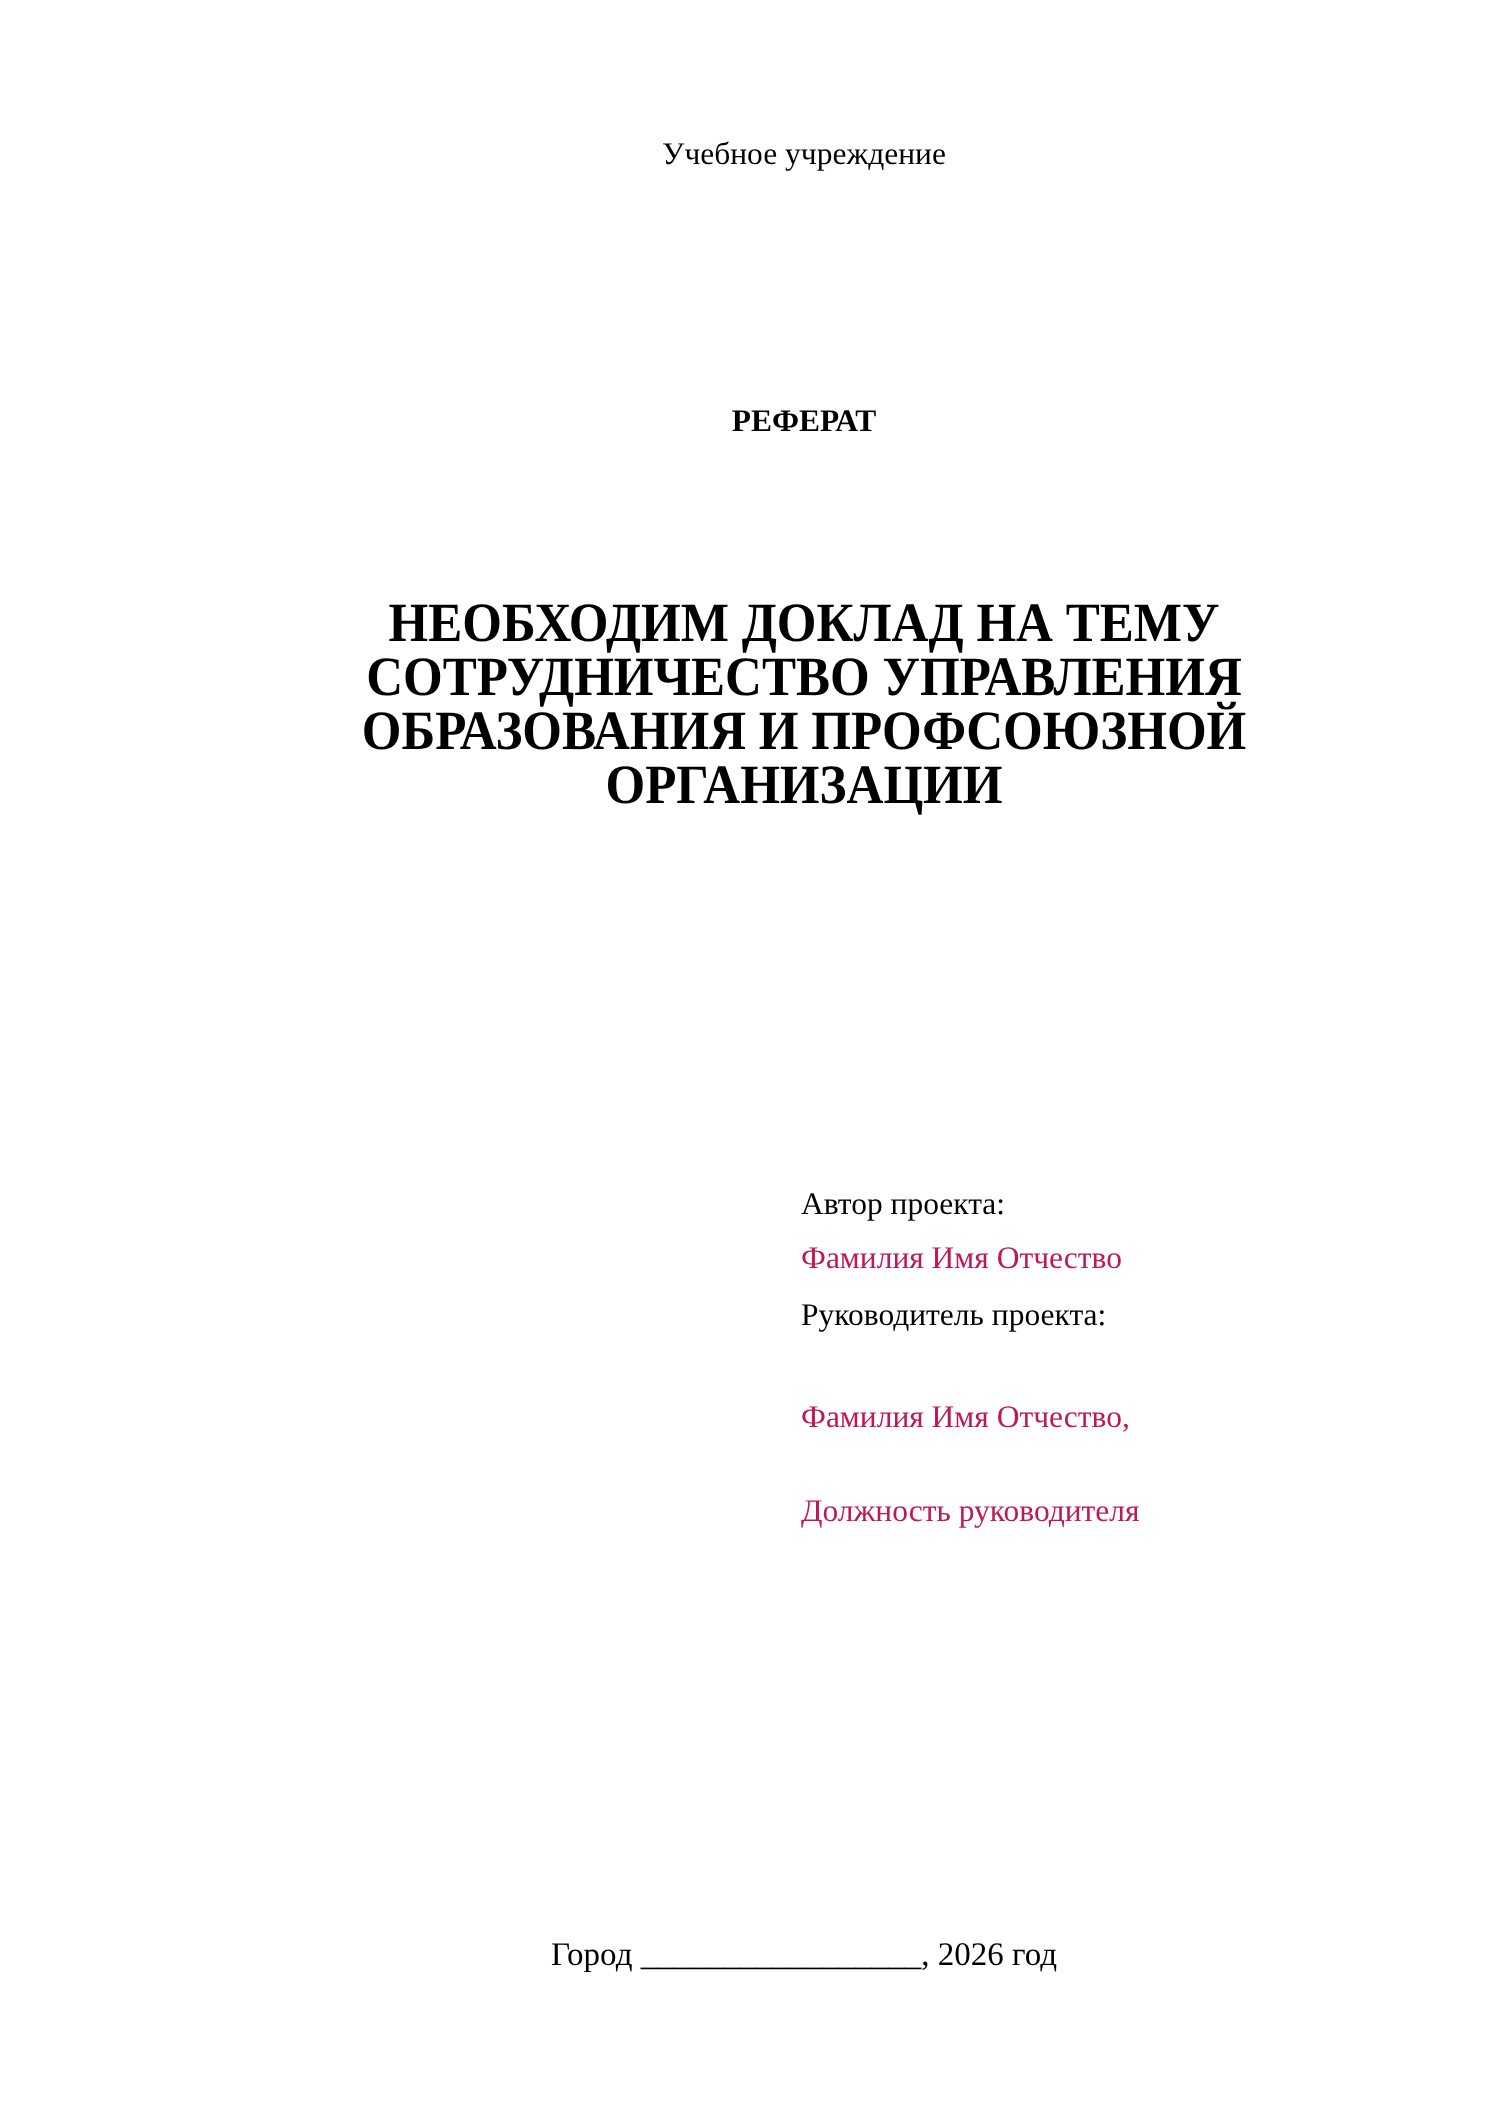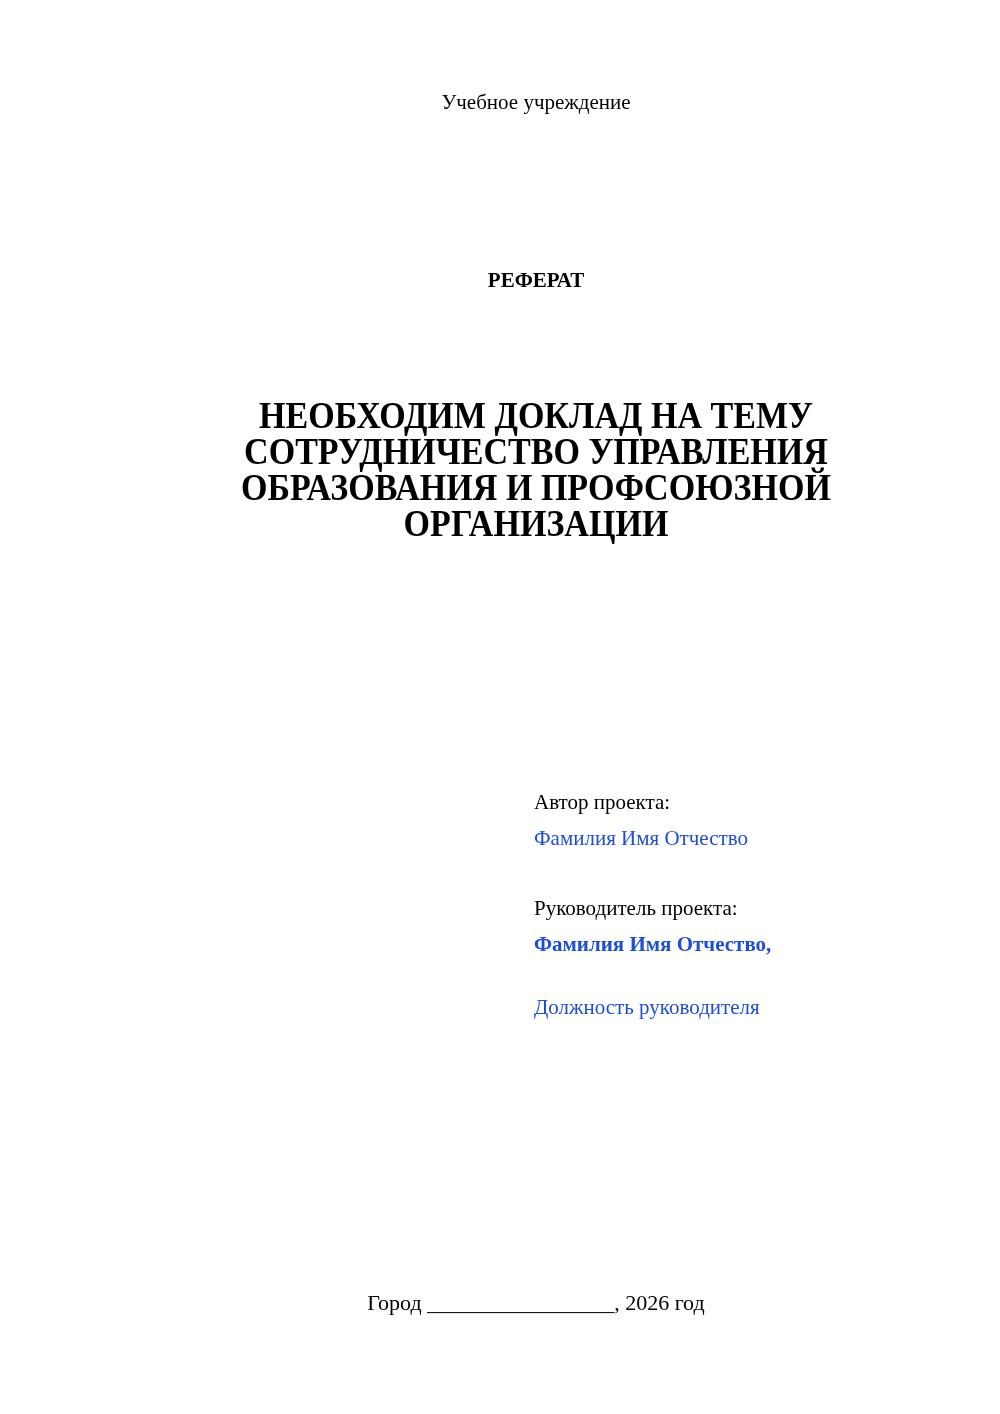"Фамилия Имя Отчество" .value { color: #1d4ed8 -> #be185d }
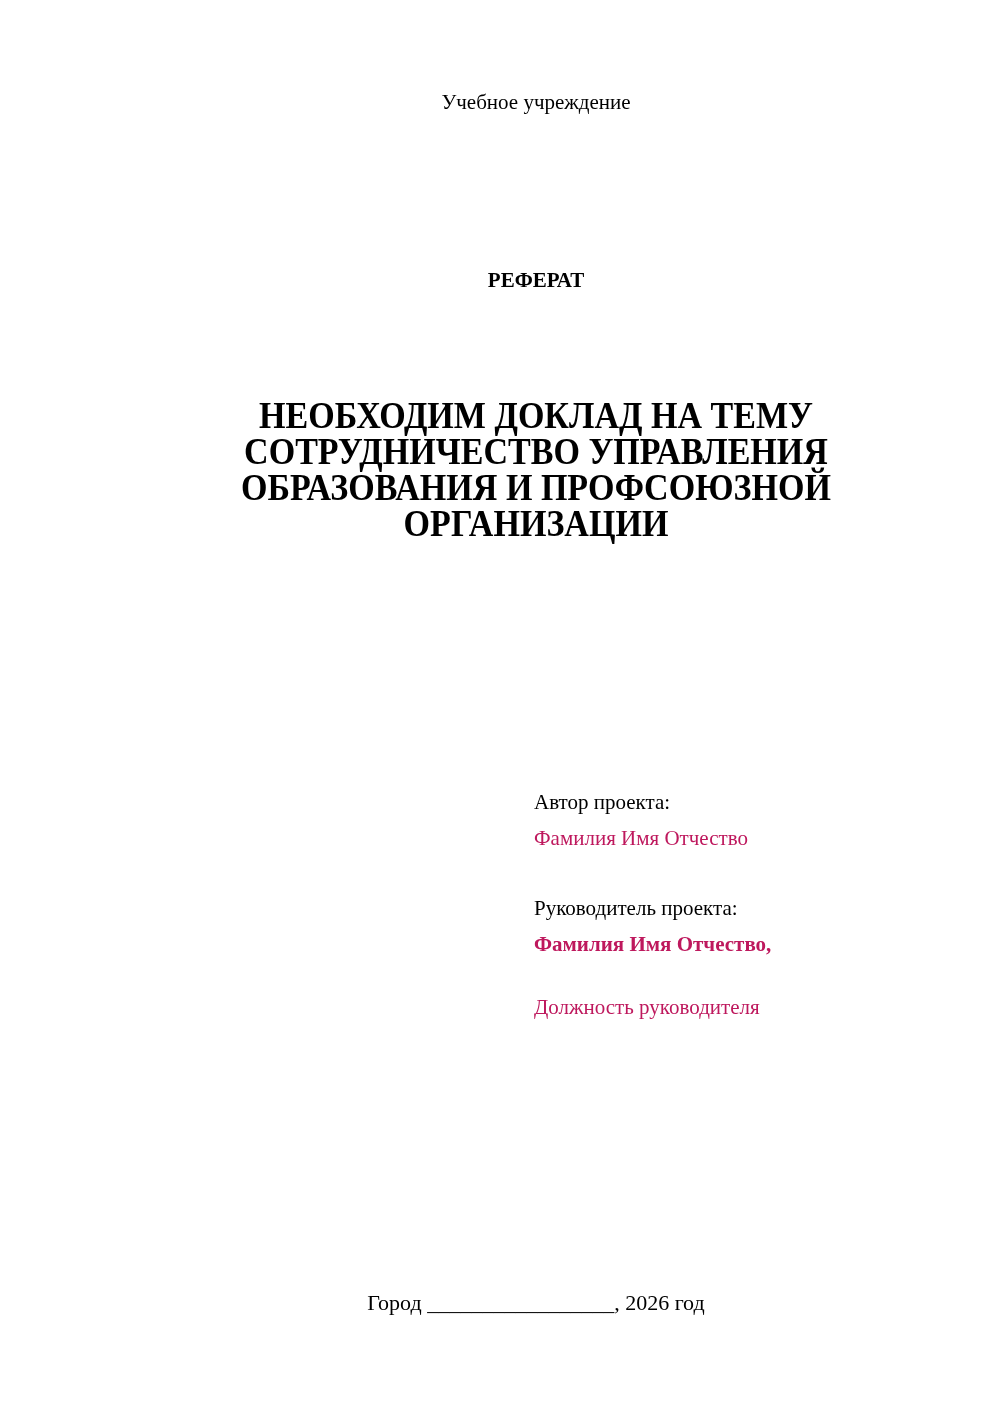"Руководитель проекта:" div.abs { top: 896px -> 864px }
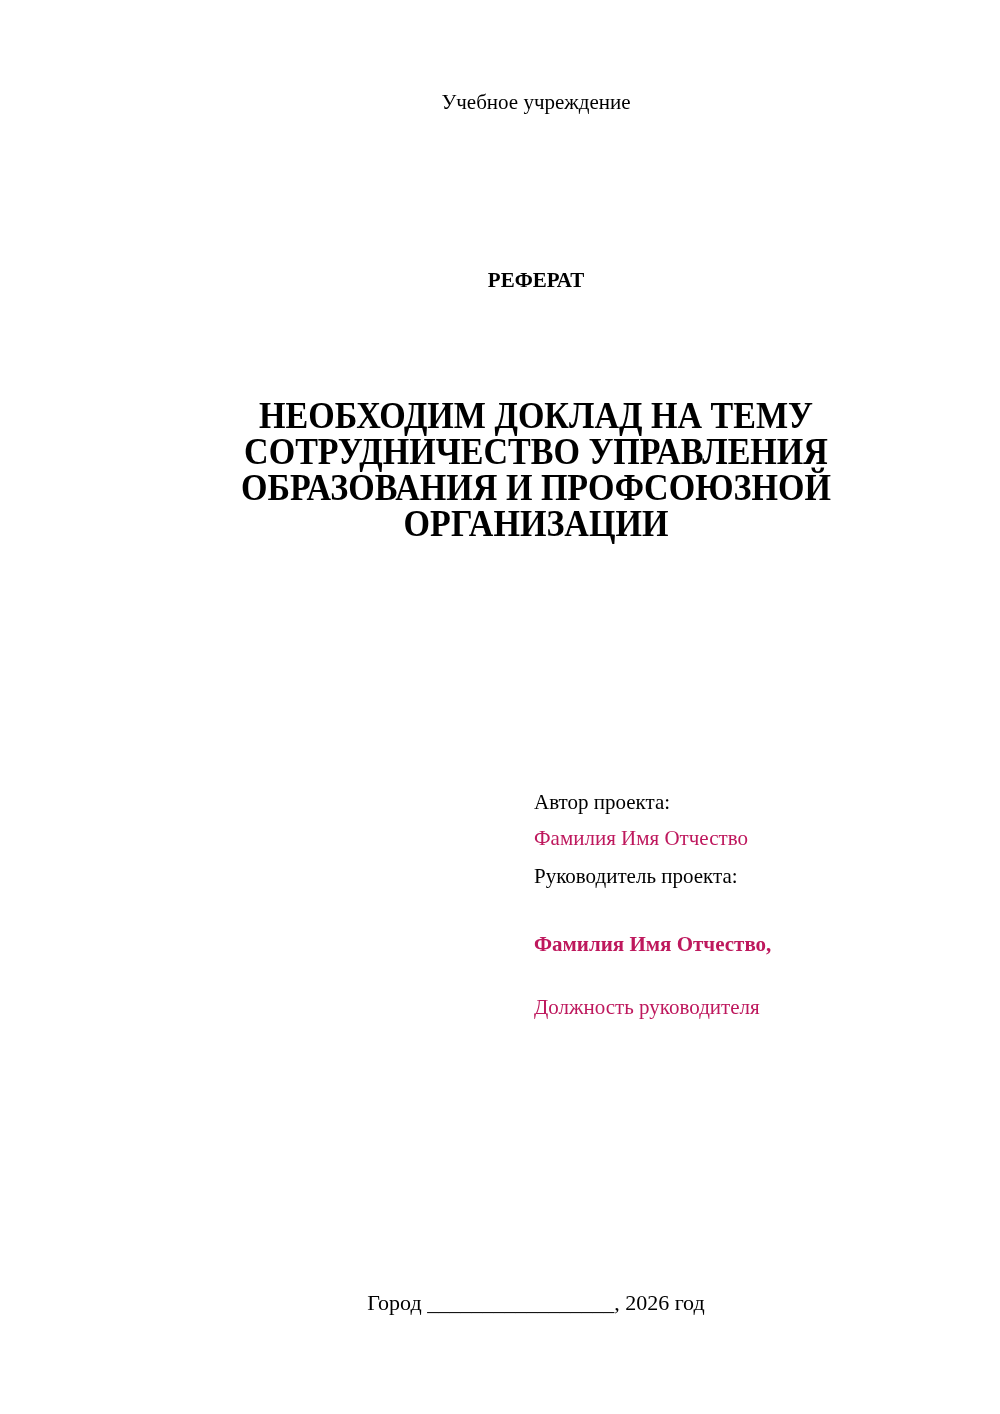"Фамилия Имя Отчество," div.abs { font-weight: bold -> none }
